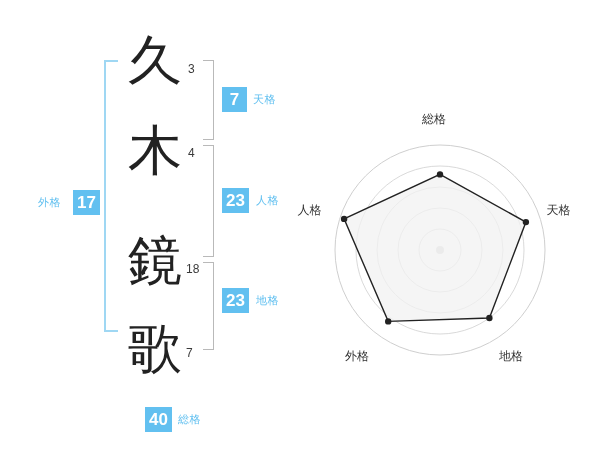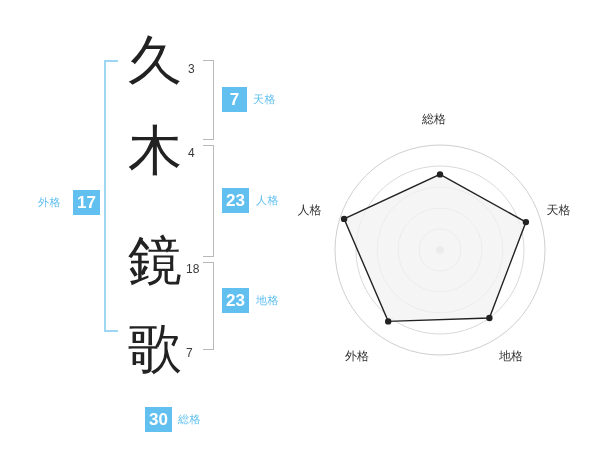"30" div.chip { text: 30 -> 40 }
